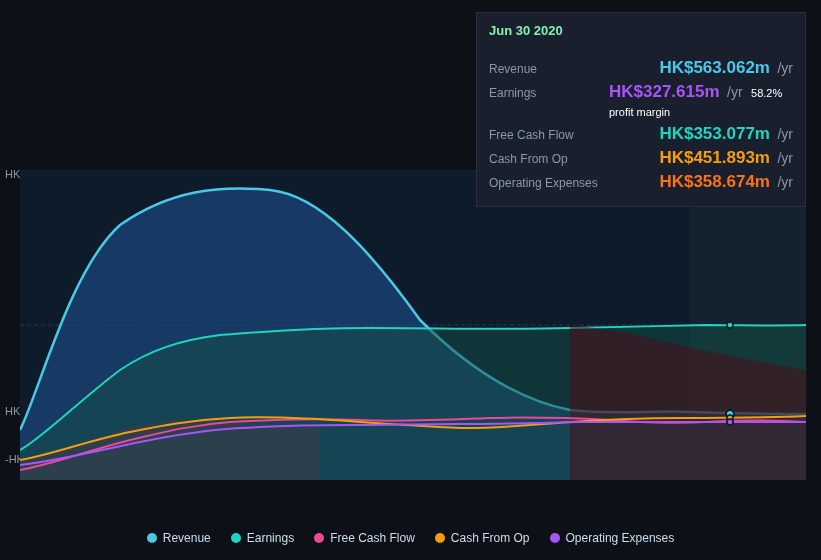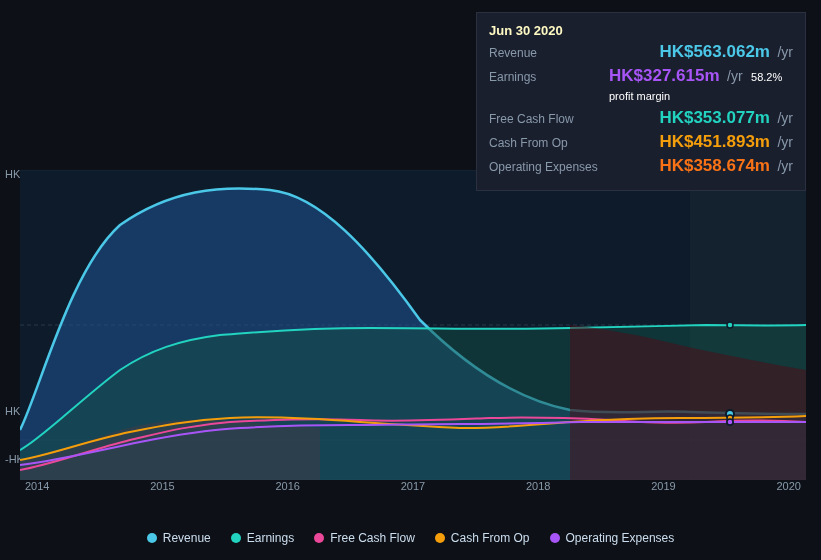"Jun 30 2020" .tooltip-date { color: #fef9c3 -> #86efac; margin-bottom: 4px -> 20px }
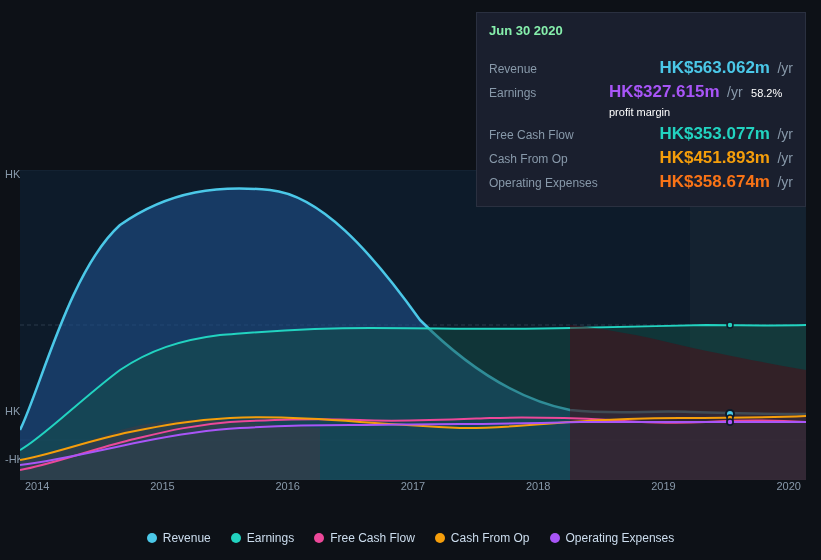"2014" div { html: <div> <span>2014</span> <span>2015</span> <span>2016</span> <span>2017</span> <span>2018</span> <span>2019</span> <span>2020</span> </div> -> none }
